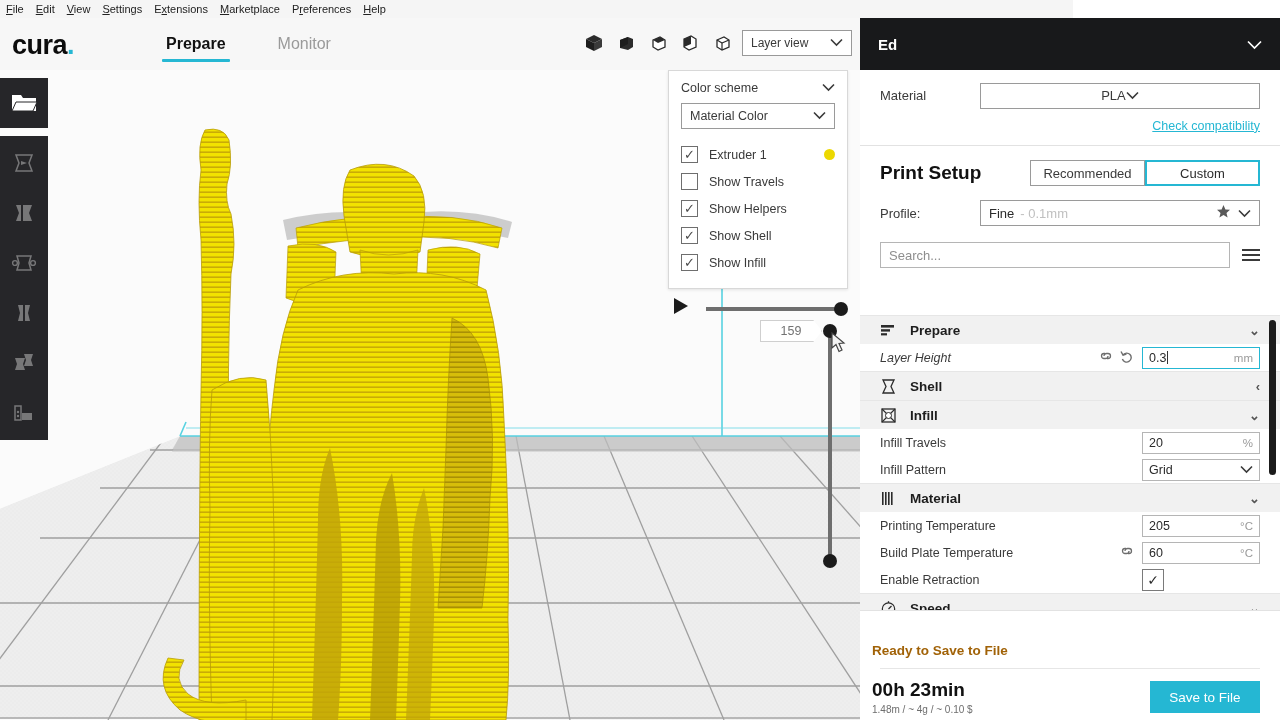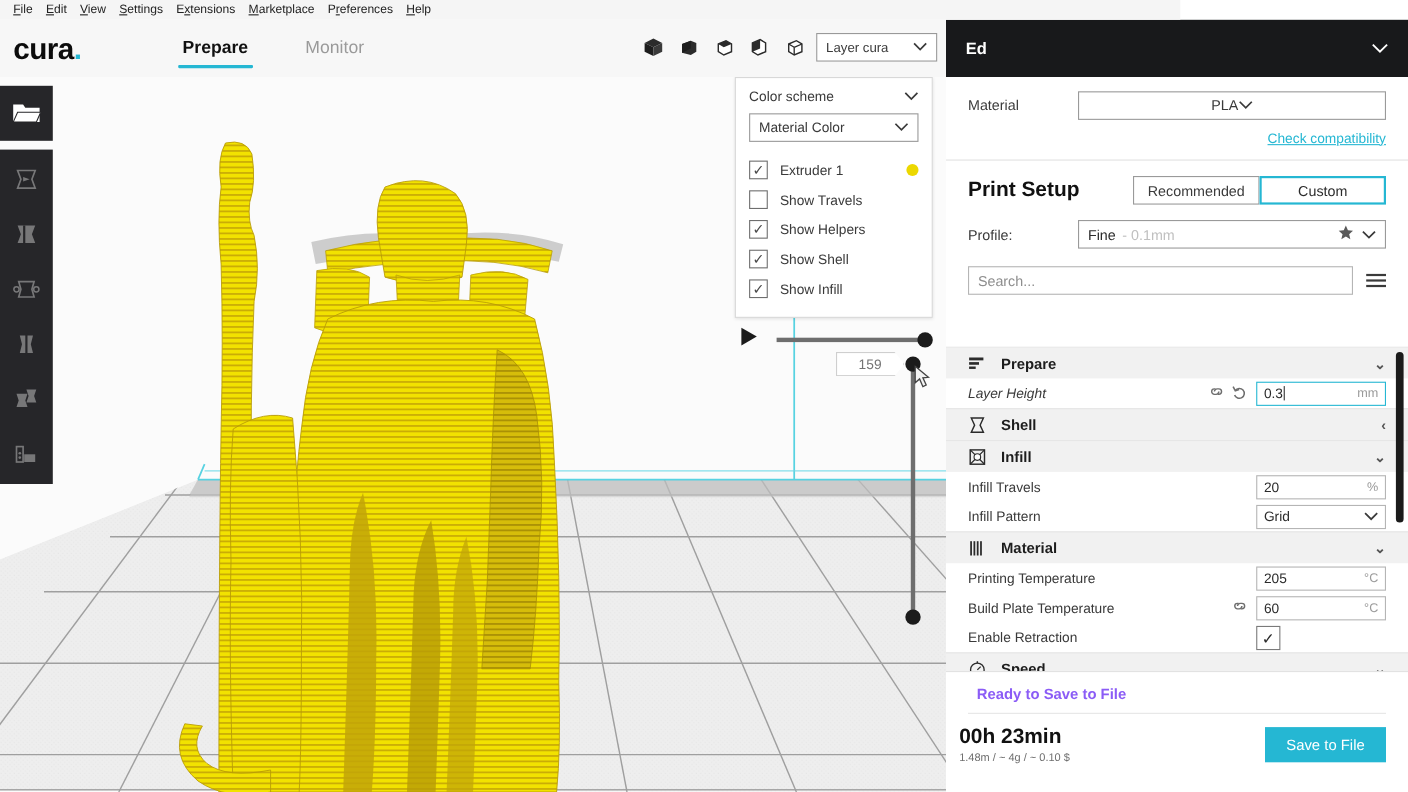"File" .menubar { padding-left: 6px -> 0 }
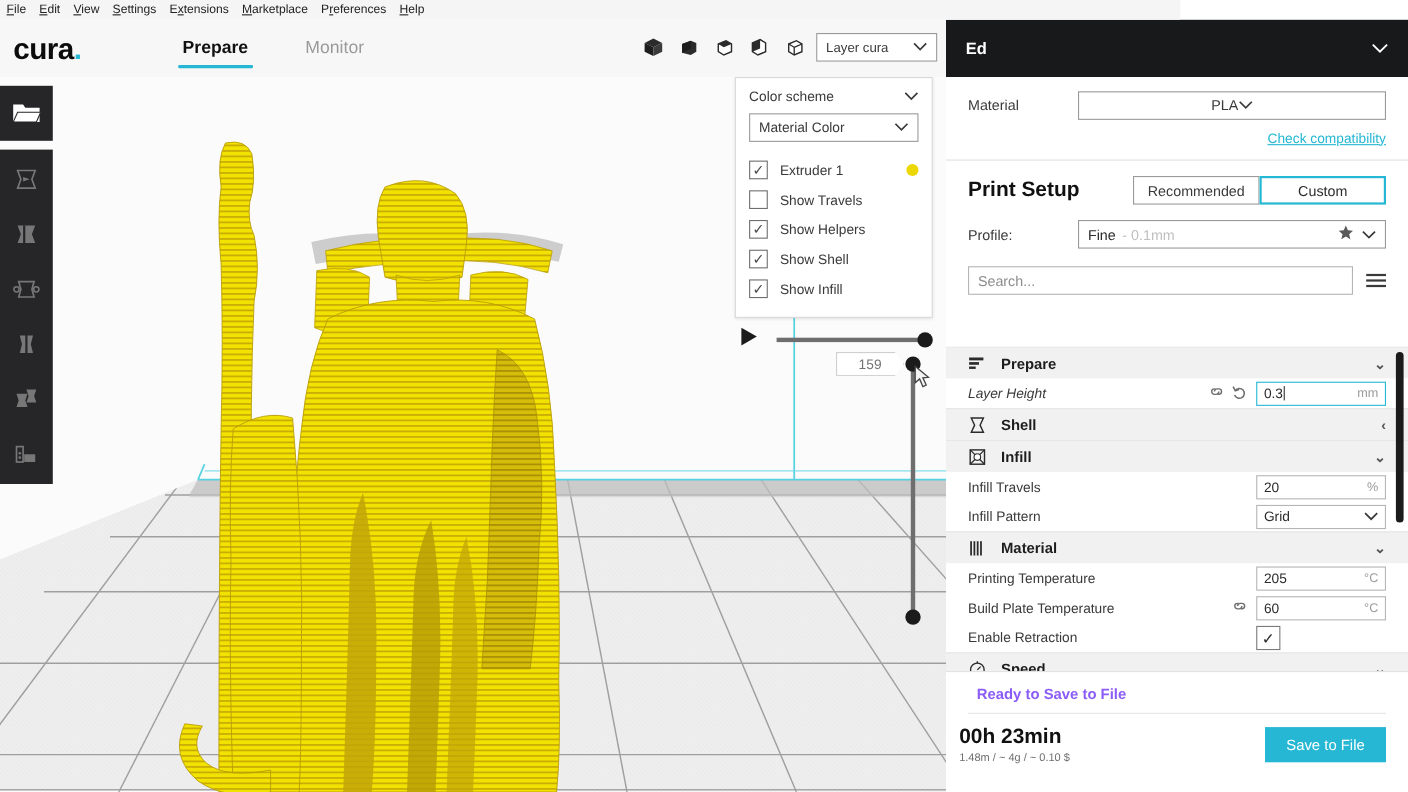"Layer cura" span { text: cura -> view }
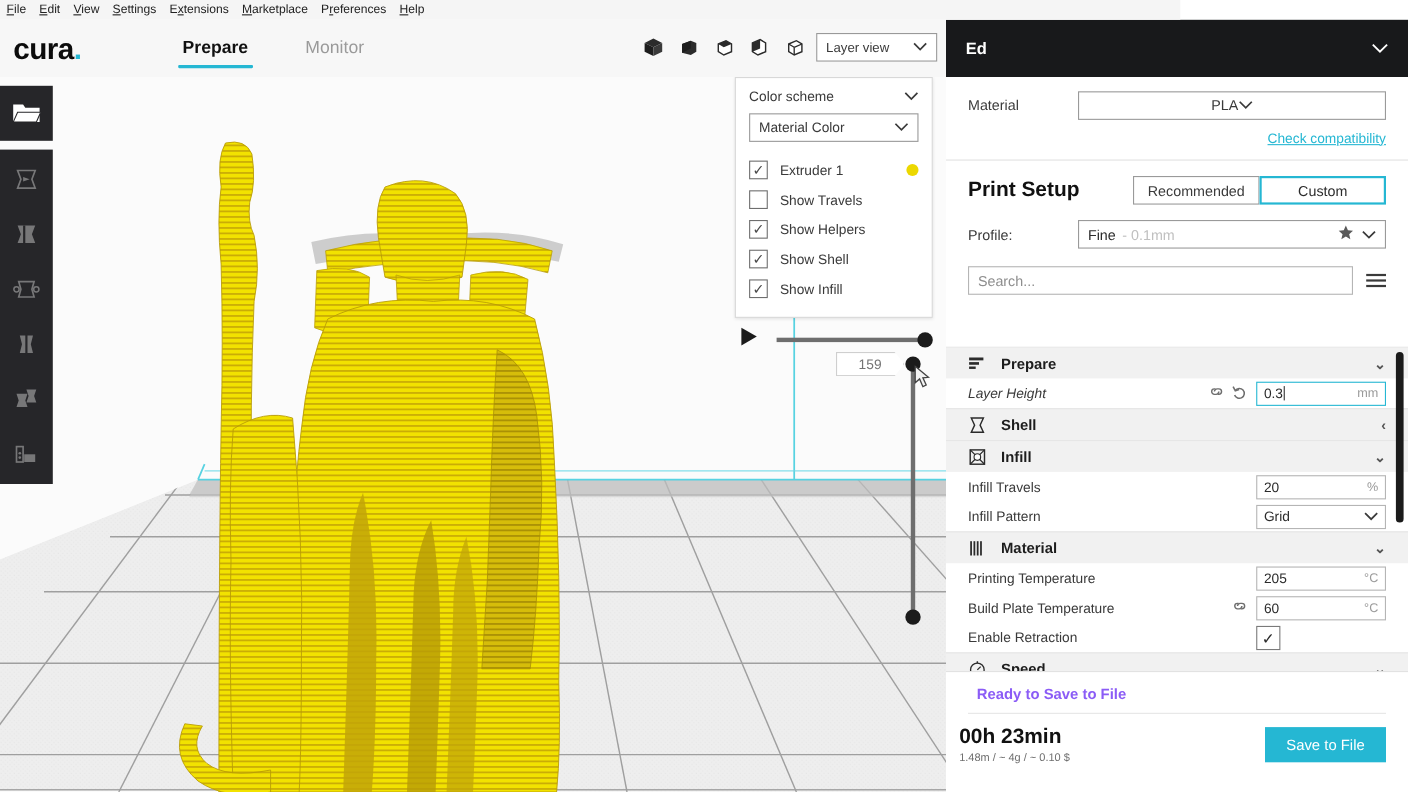"Ready to Save to File" .readytext { color: #8b5cf6 -> #a16207; margin-top: none -> 20px; padding: 12px 0 0 28px -> 12px 0 0 12px }
